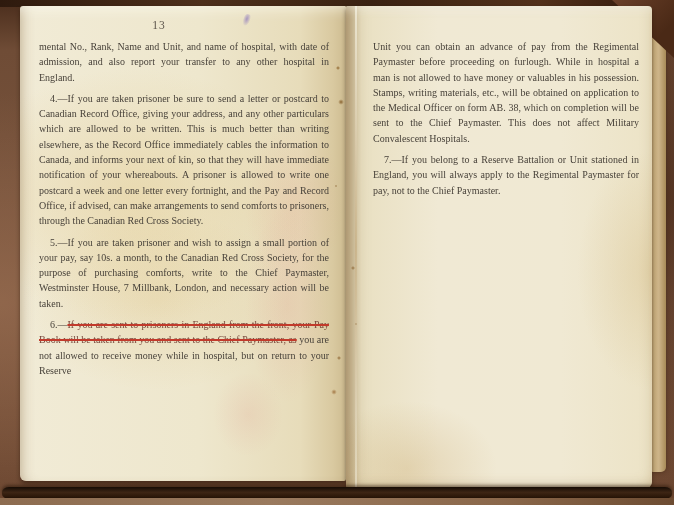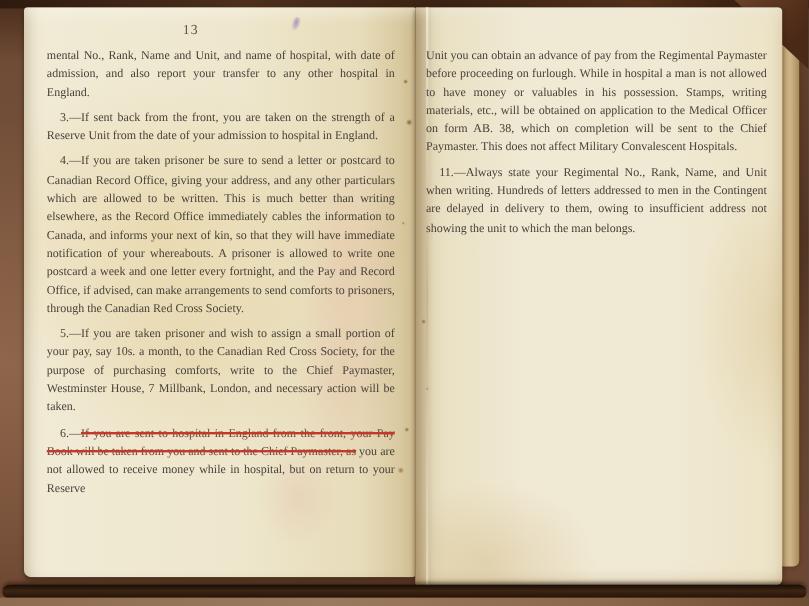"Unit you can obtain an" .page-right .page-body { left: 9px -> 27px }
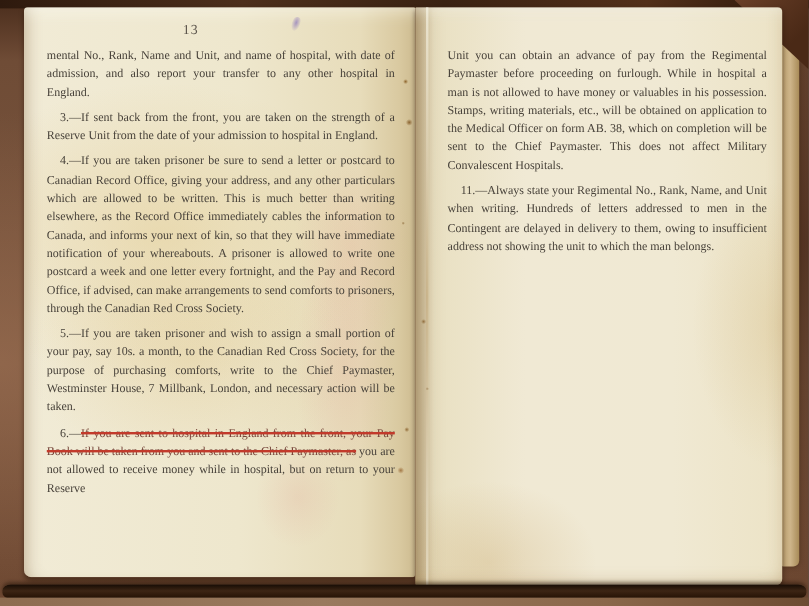"3.—If sent back from the" p.indent { html: <p><span>3.—If sent back from the front, you are taken on the strength of a Reserve Unit from the date of your admission to hospital in England.</span></p> -> none }
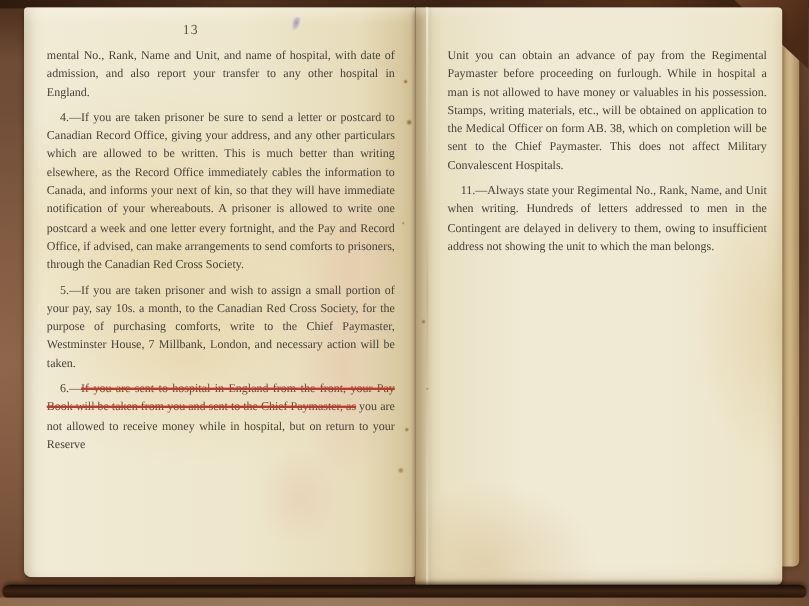"7.—If you belong to a" p.indent { html: none -> <p><span>7.—If you belong to a Reserve Battalion or Unit stationed in England, you will always apply to the Regimental Paymaster for pay, not to the Chief Paymaster.</span></p> }
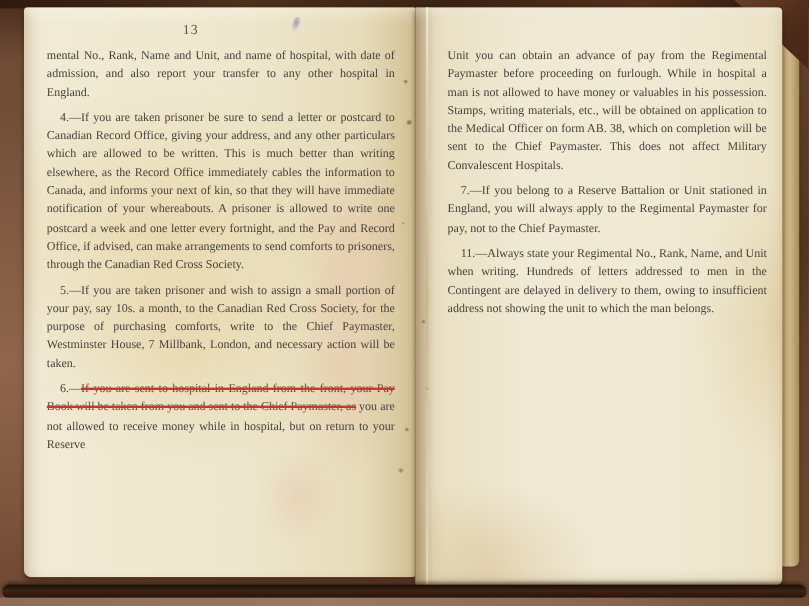"11.—Always state your Regimental No.," p.indent { html: <p><span>11.—Always state your Regimental No., Rank, Name, and Unit when writing. Hundreds of letters addressed to men in the Contingent are delayed in delivery to them, owing to insufficient address not showing the unit to which the man belongs.</span></p> -> none }
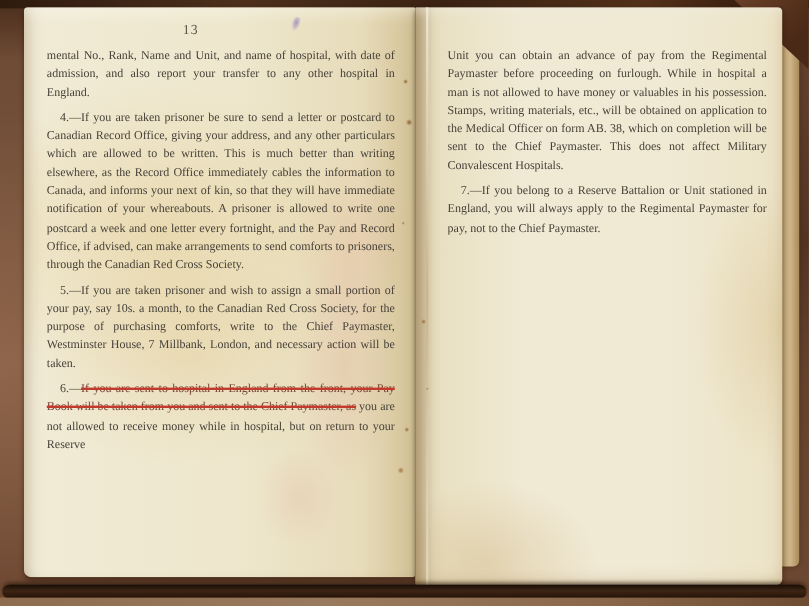"If you are sent to" span.struck { text: hospital -> prisoners }
